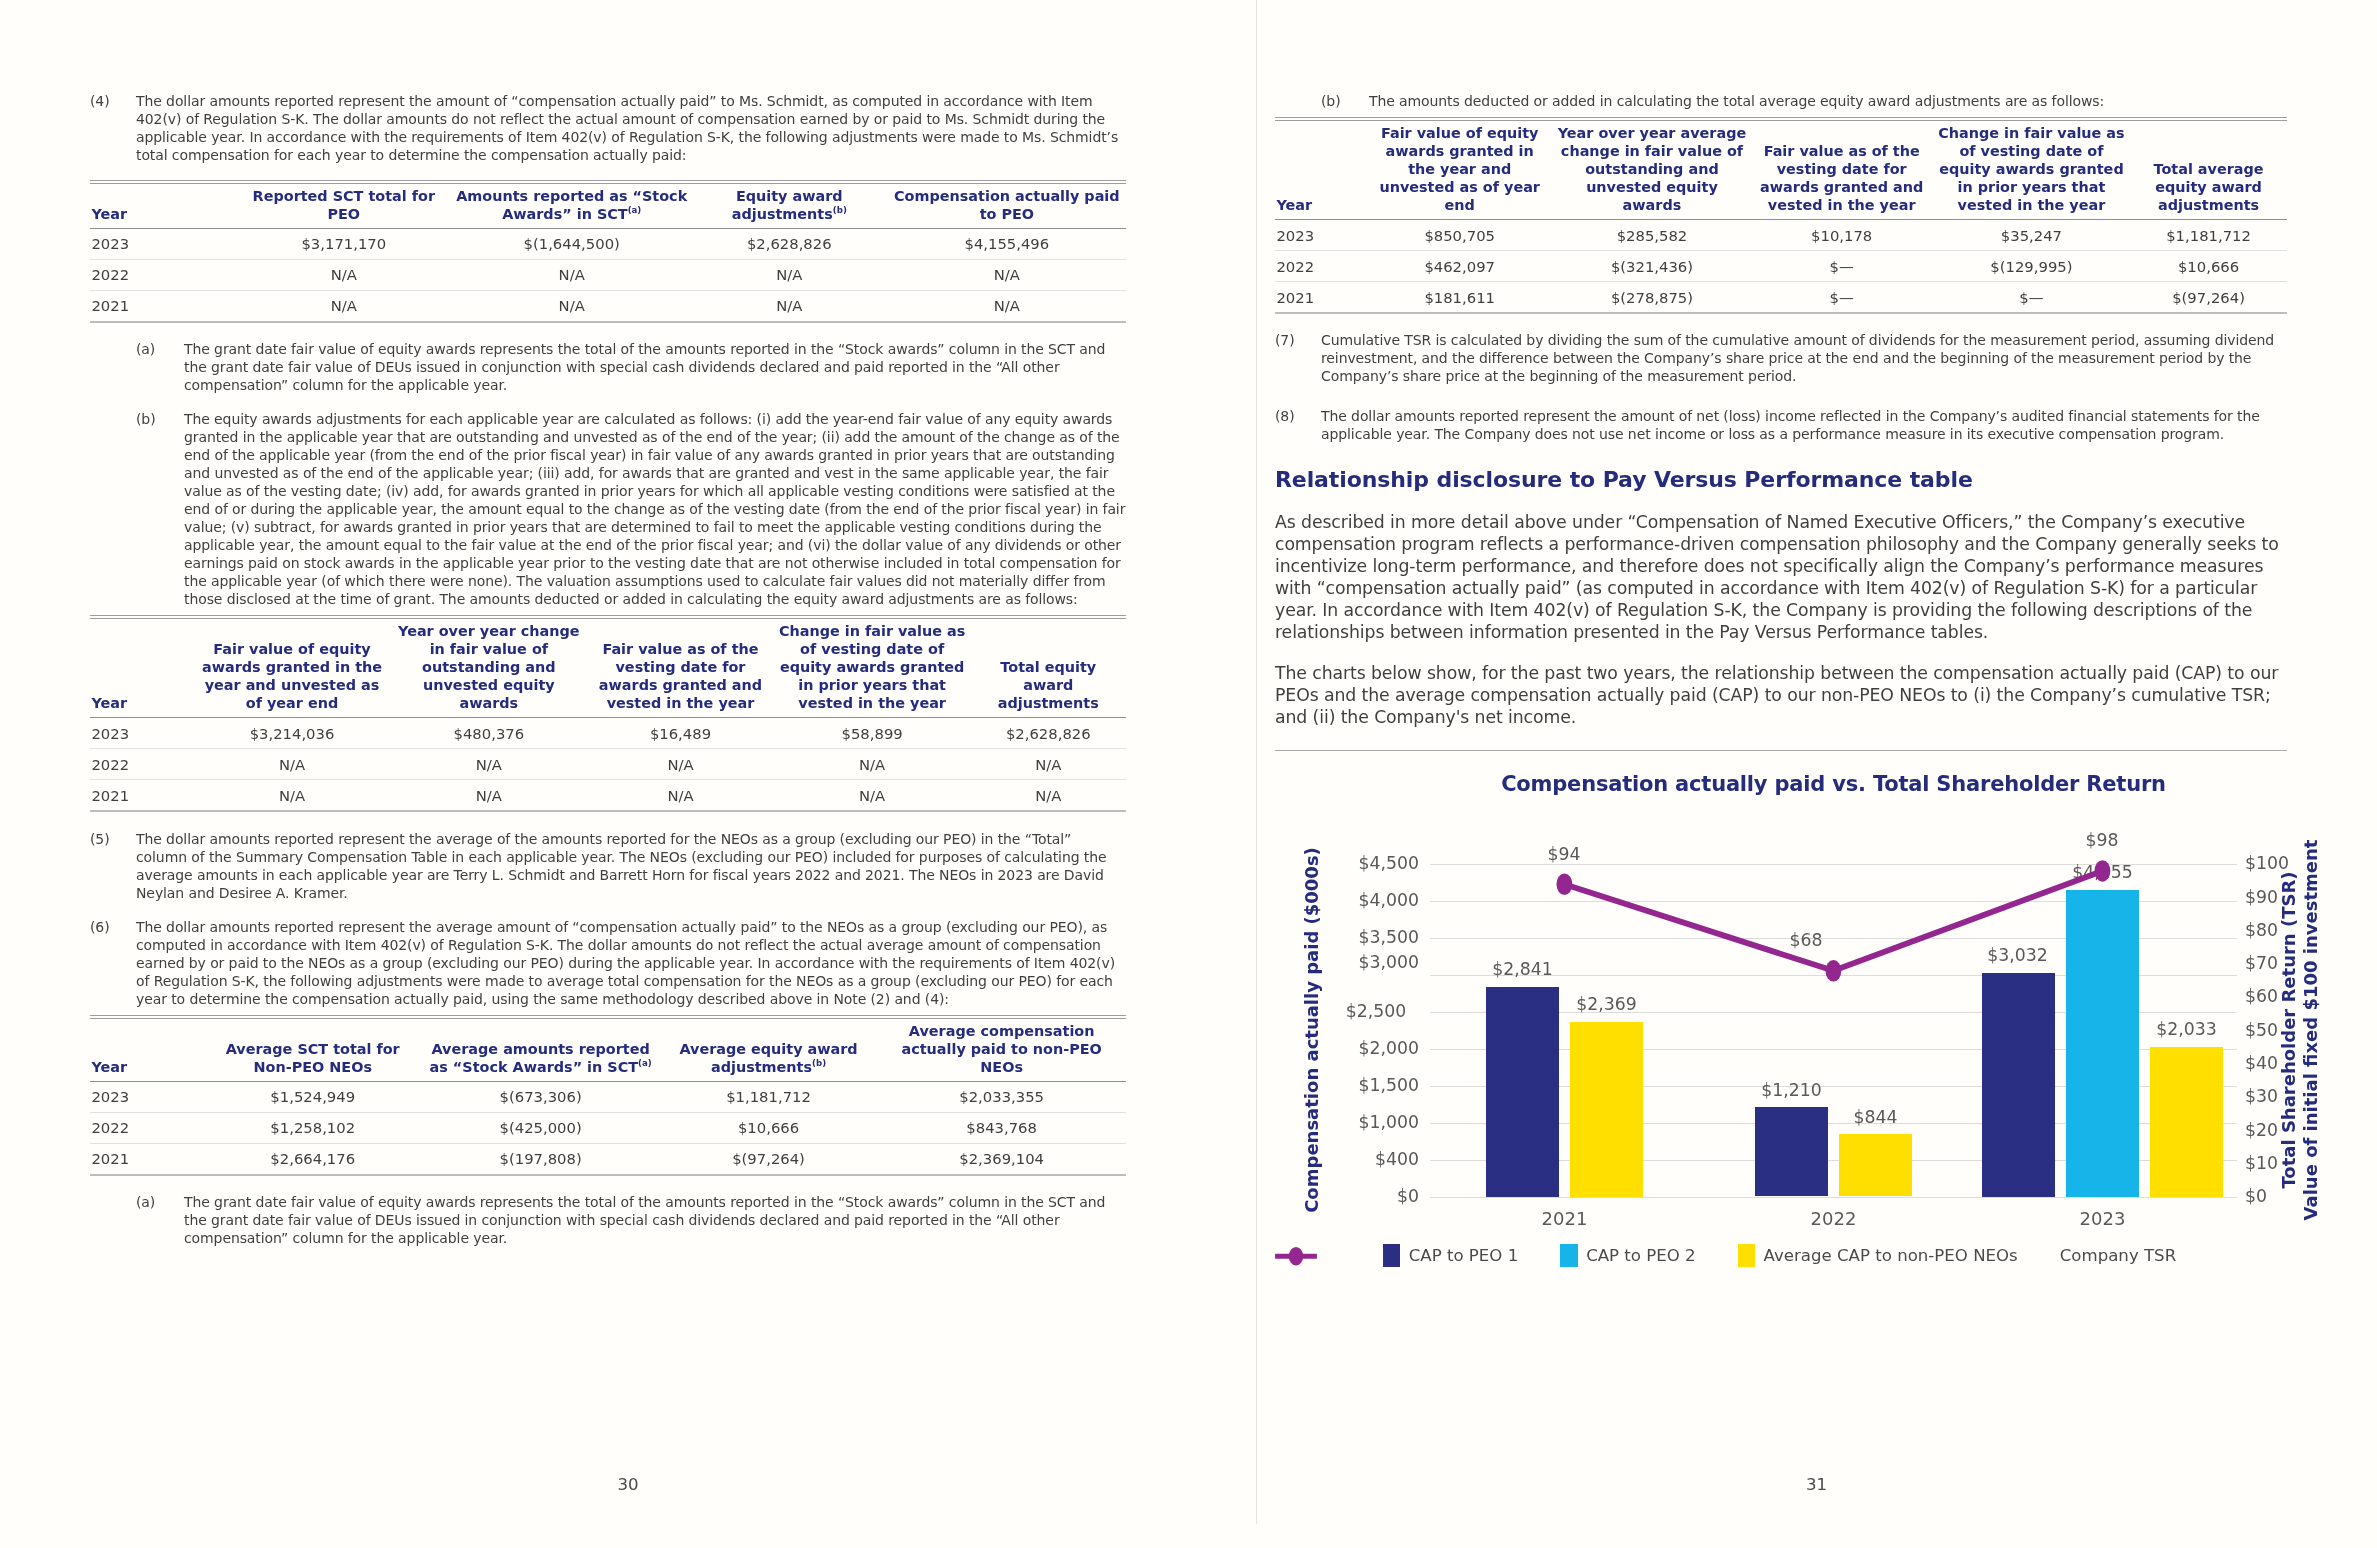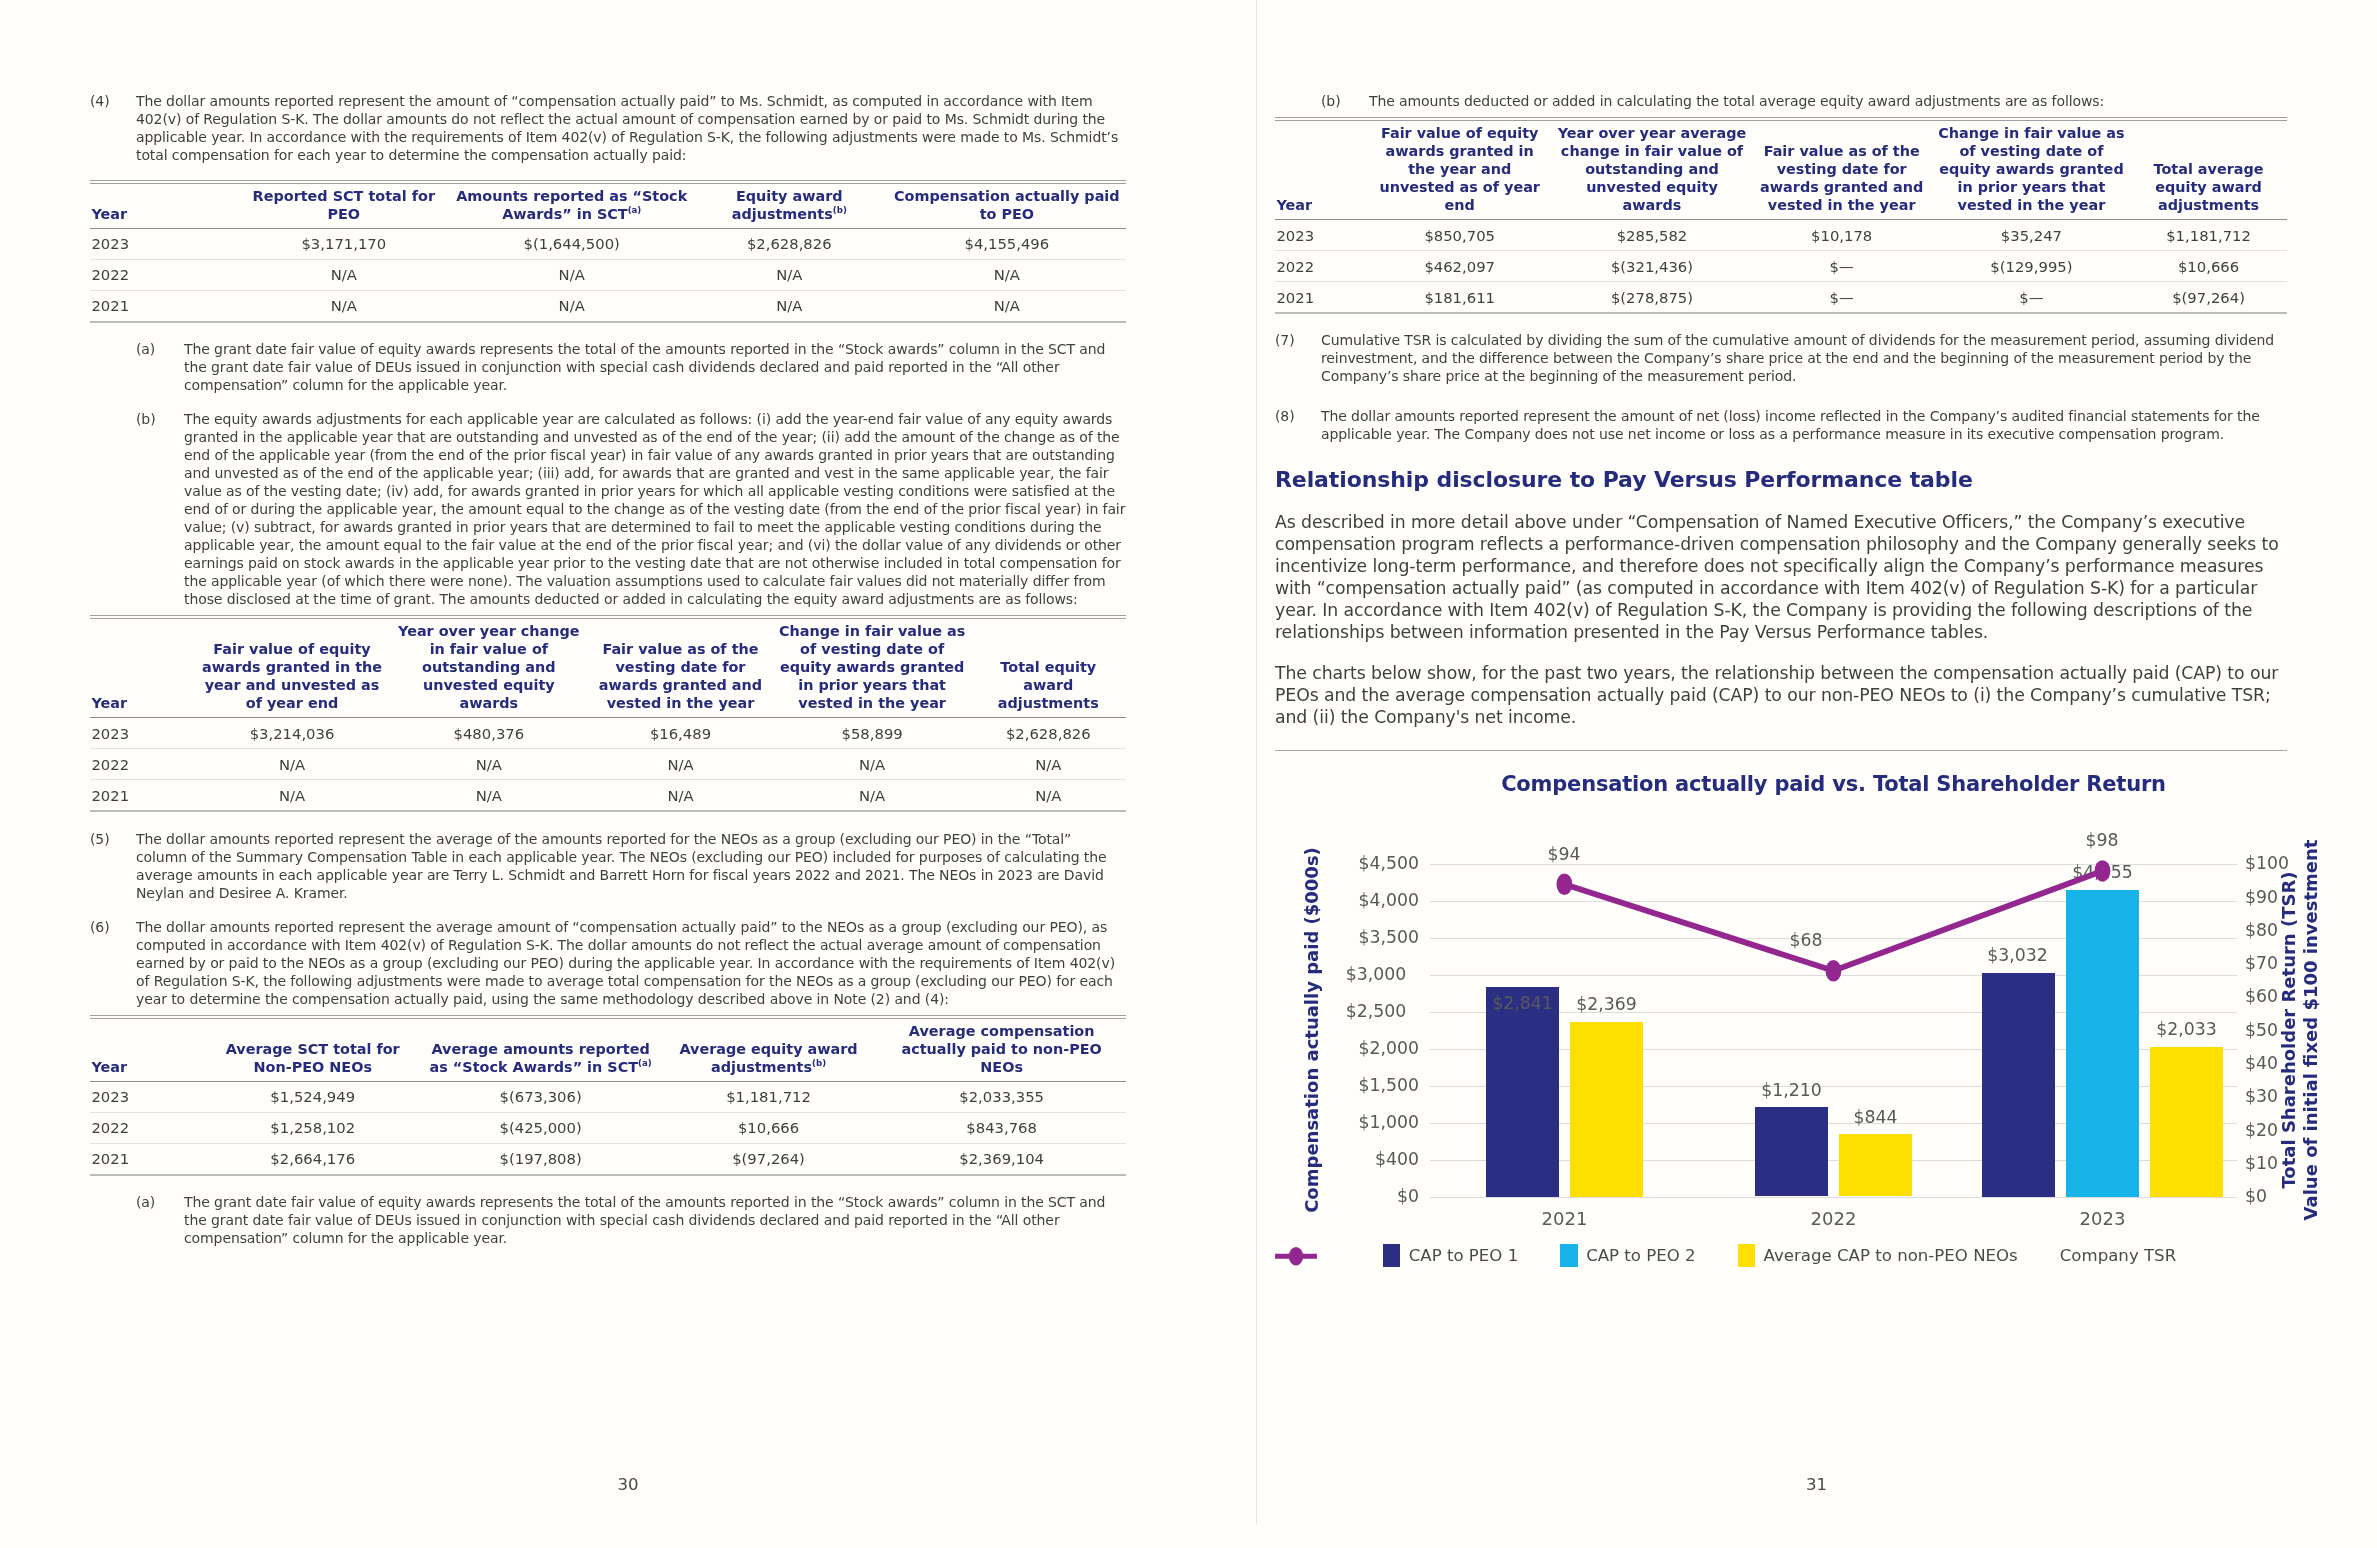"$3,000" div.tick-l { text-align: center -> none; top: 208px -> 196px }
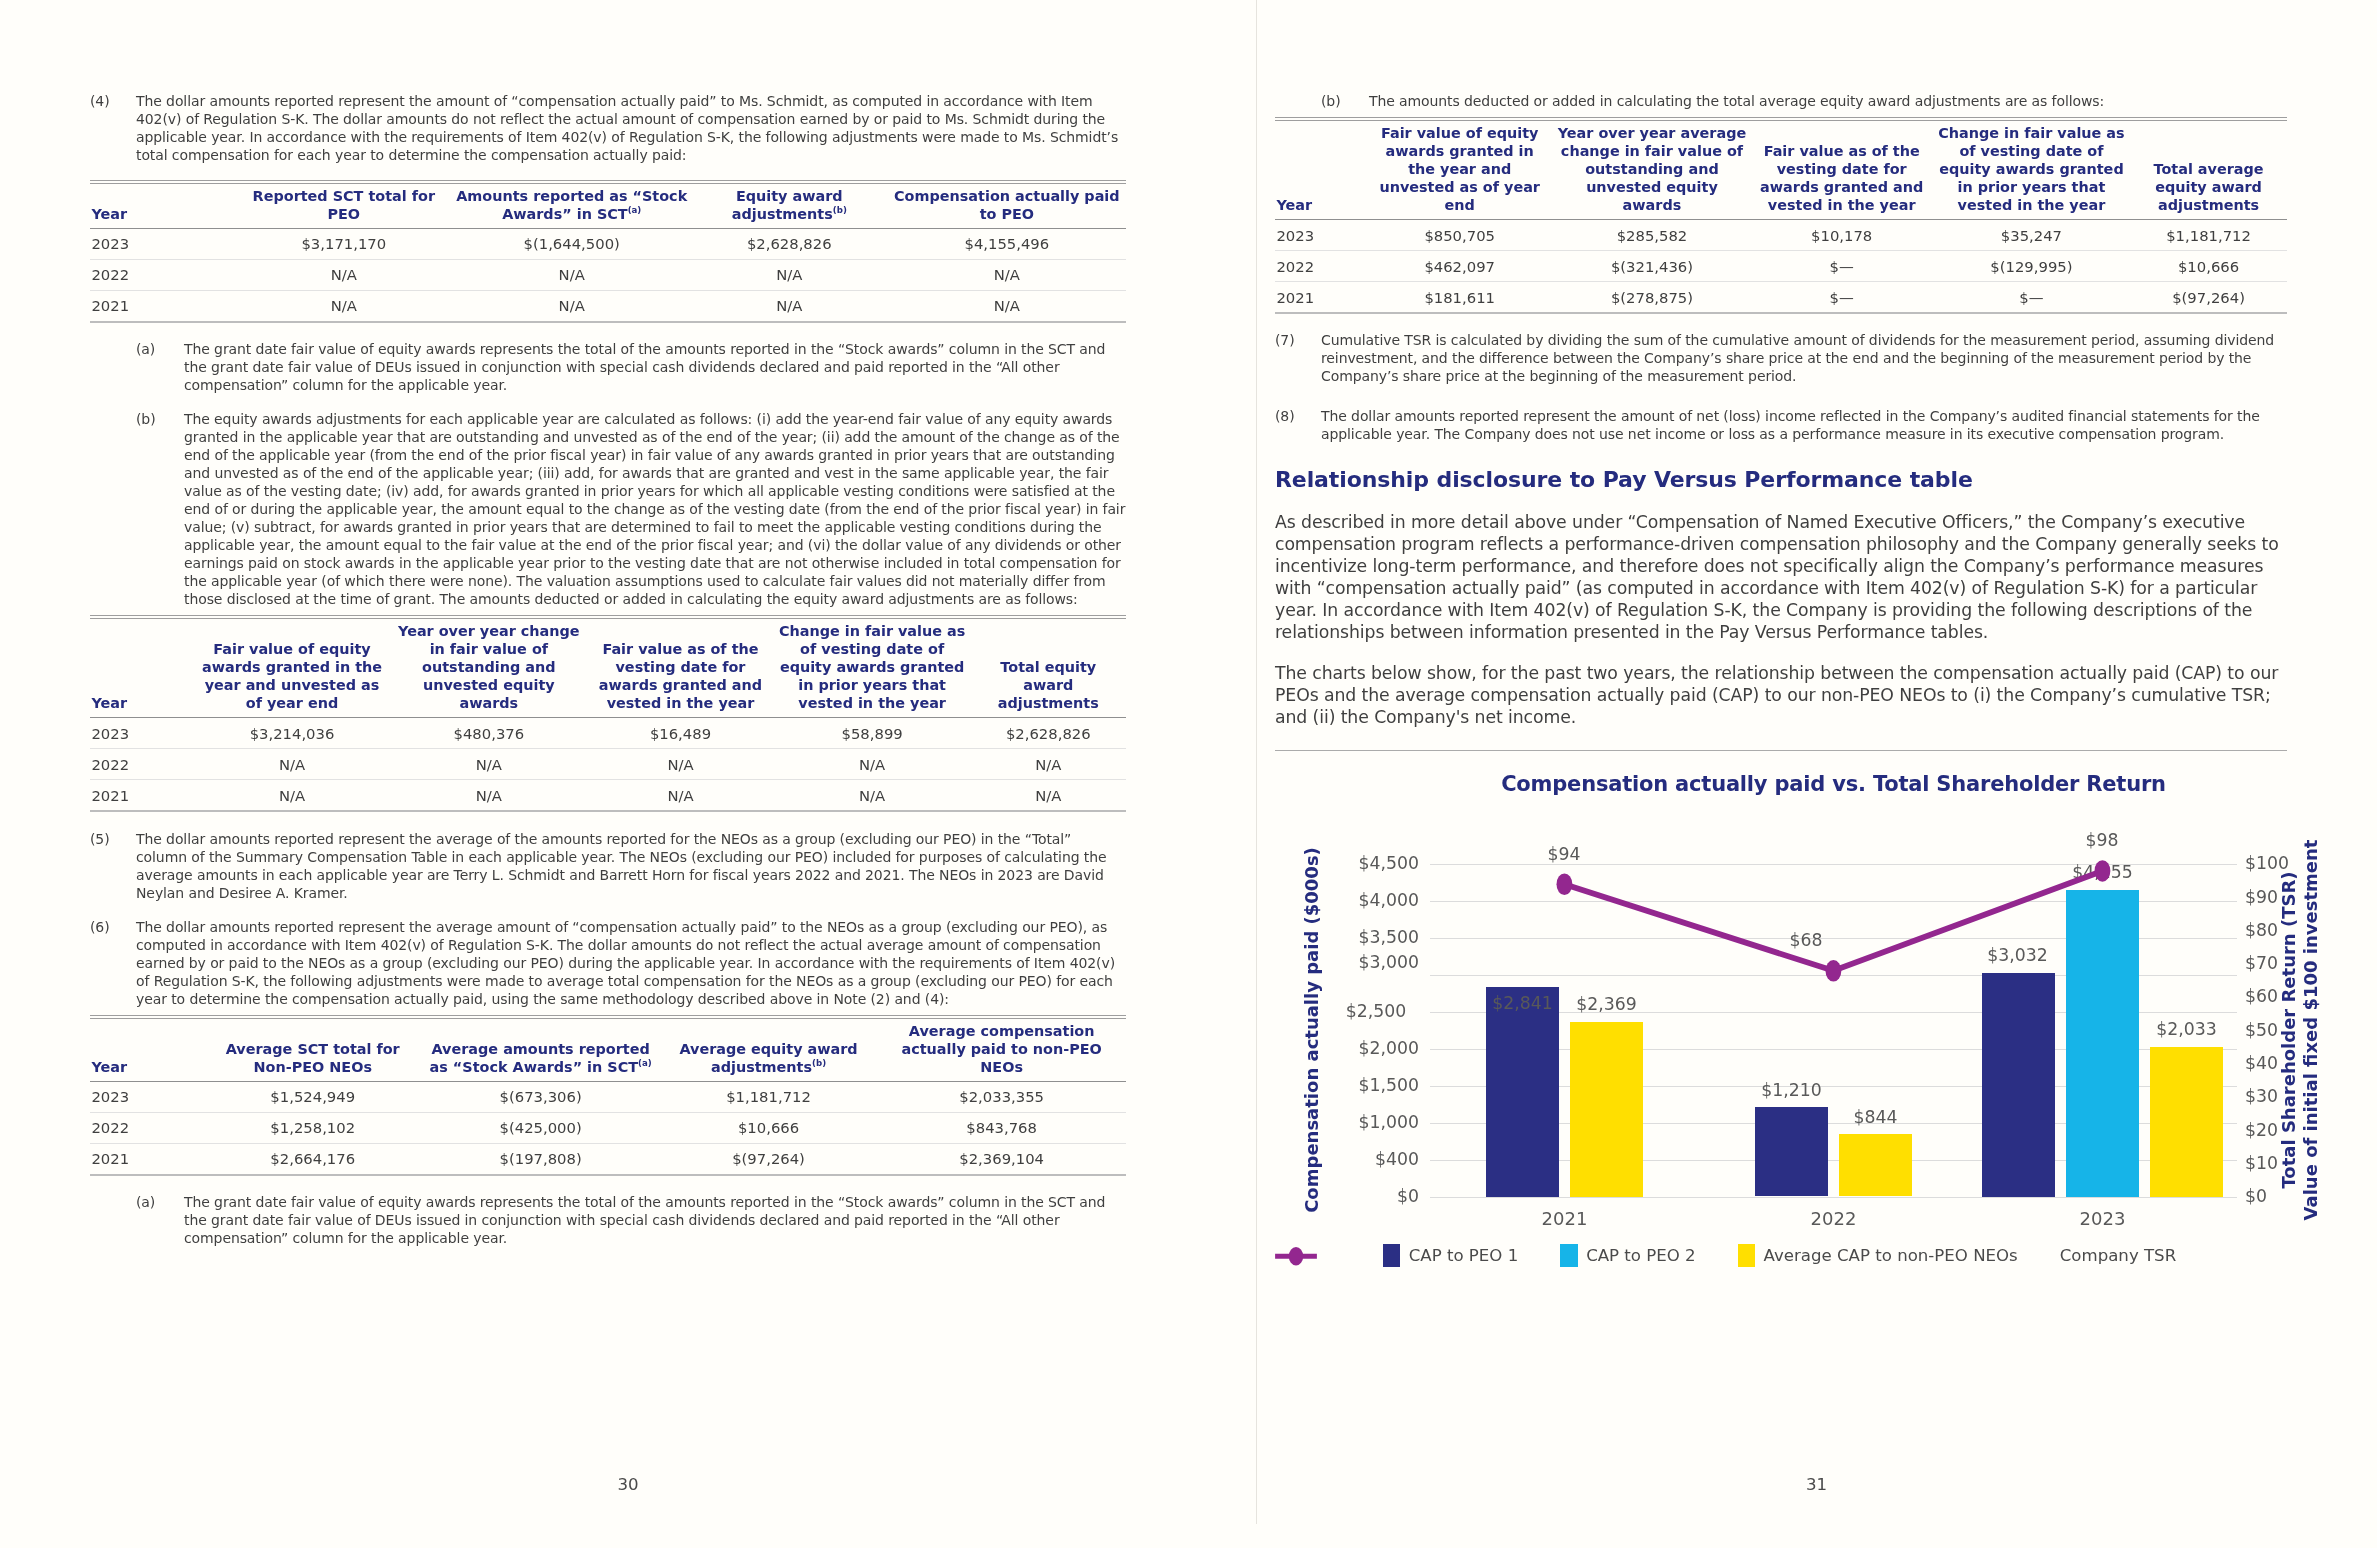"$2,841" div.bar-label { margin-top: 34px -> none }
